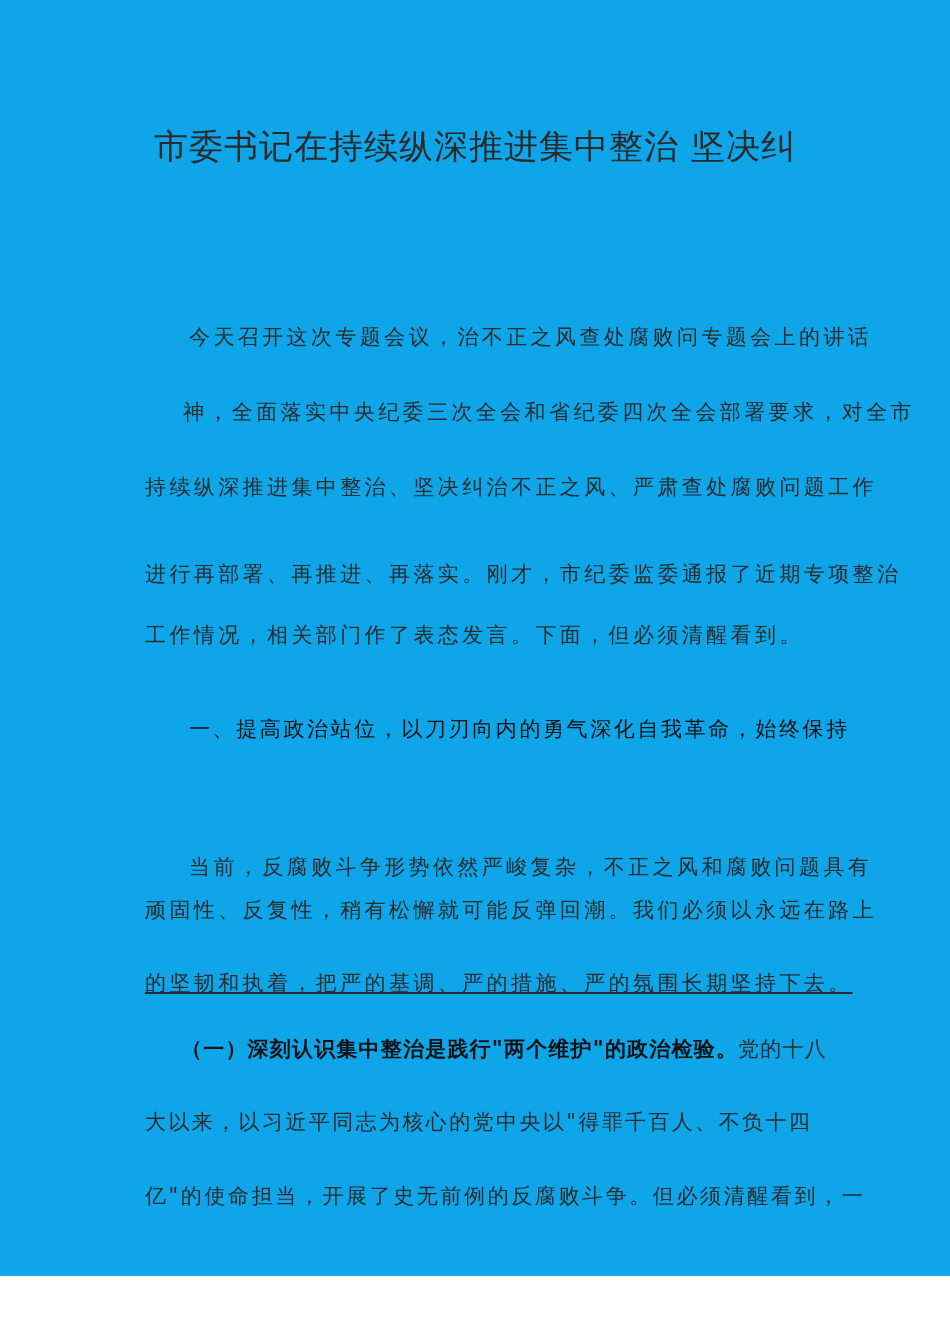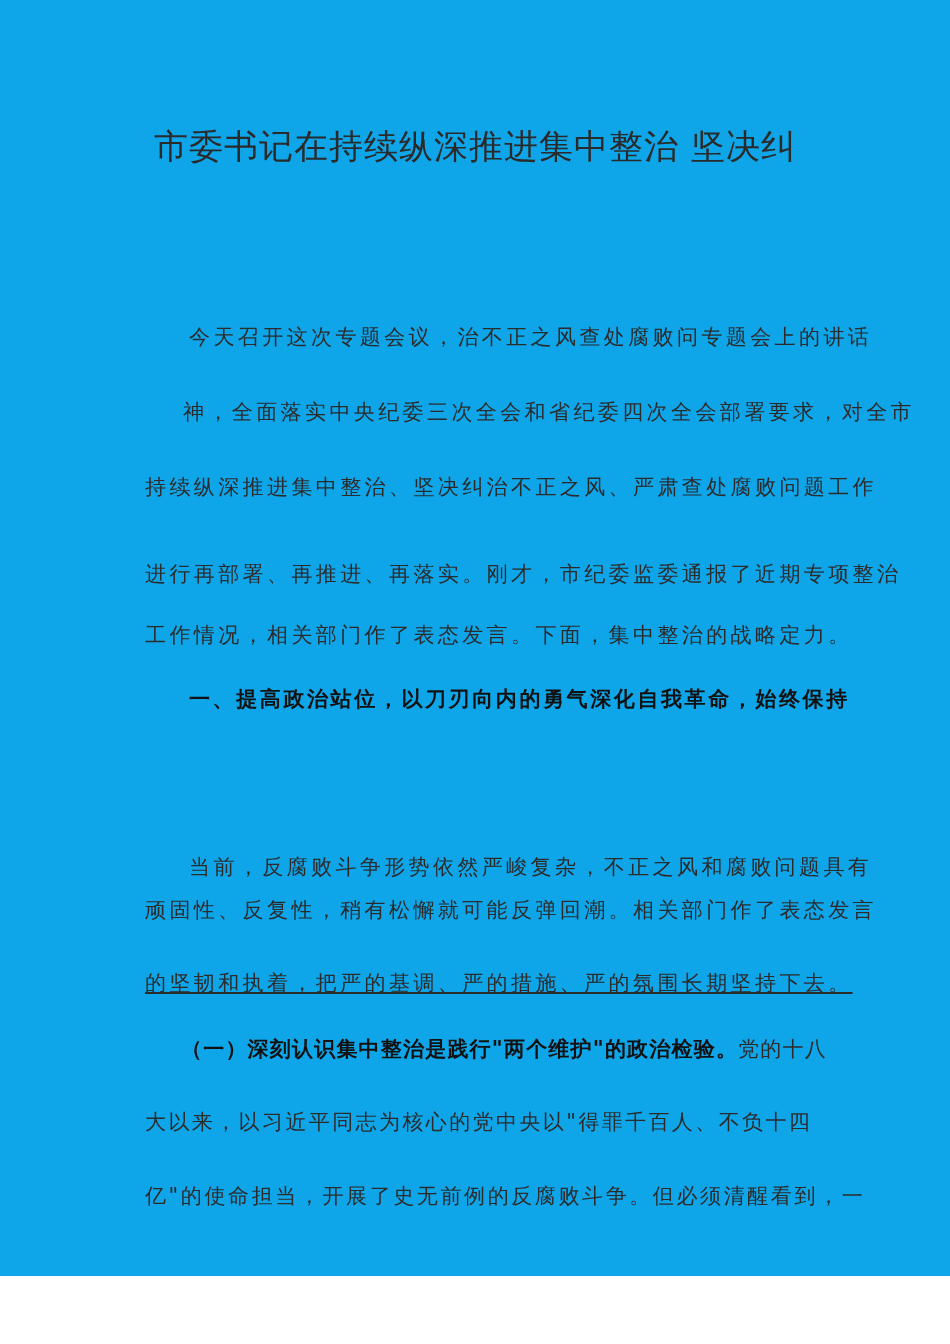"工作情况，相关部门作了表态发言。下面，集中整治的战略定力。" div.line { text: 集中整治的战略定力 -> 但必须清醒看到 }
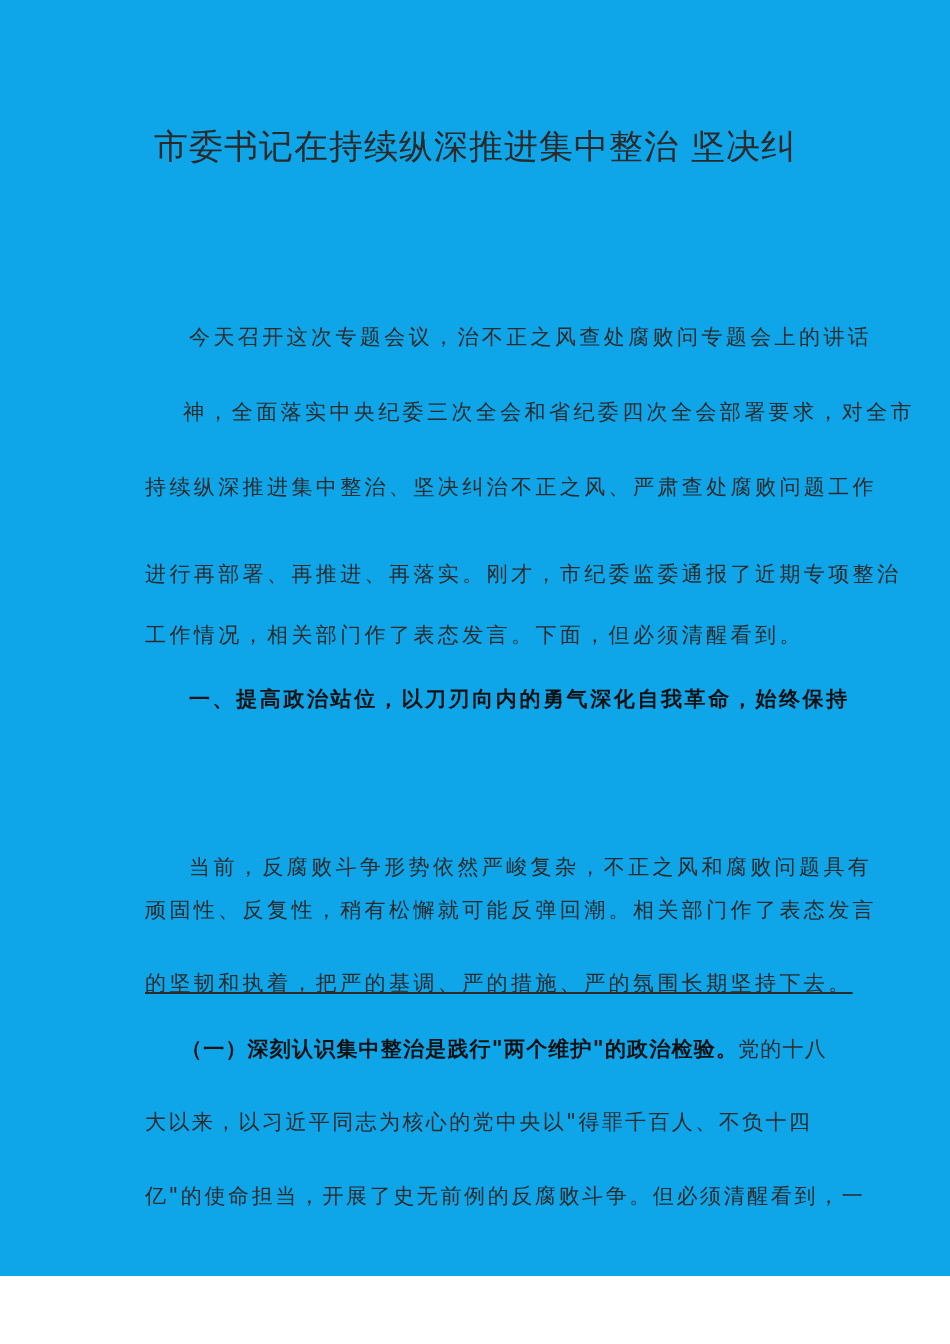"一、提高政治站位，以刀刃向内的勇气深化自我革命，始终保持" .bold { font-weight: bold -> normal; margin-top: none -> 30px }
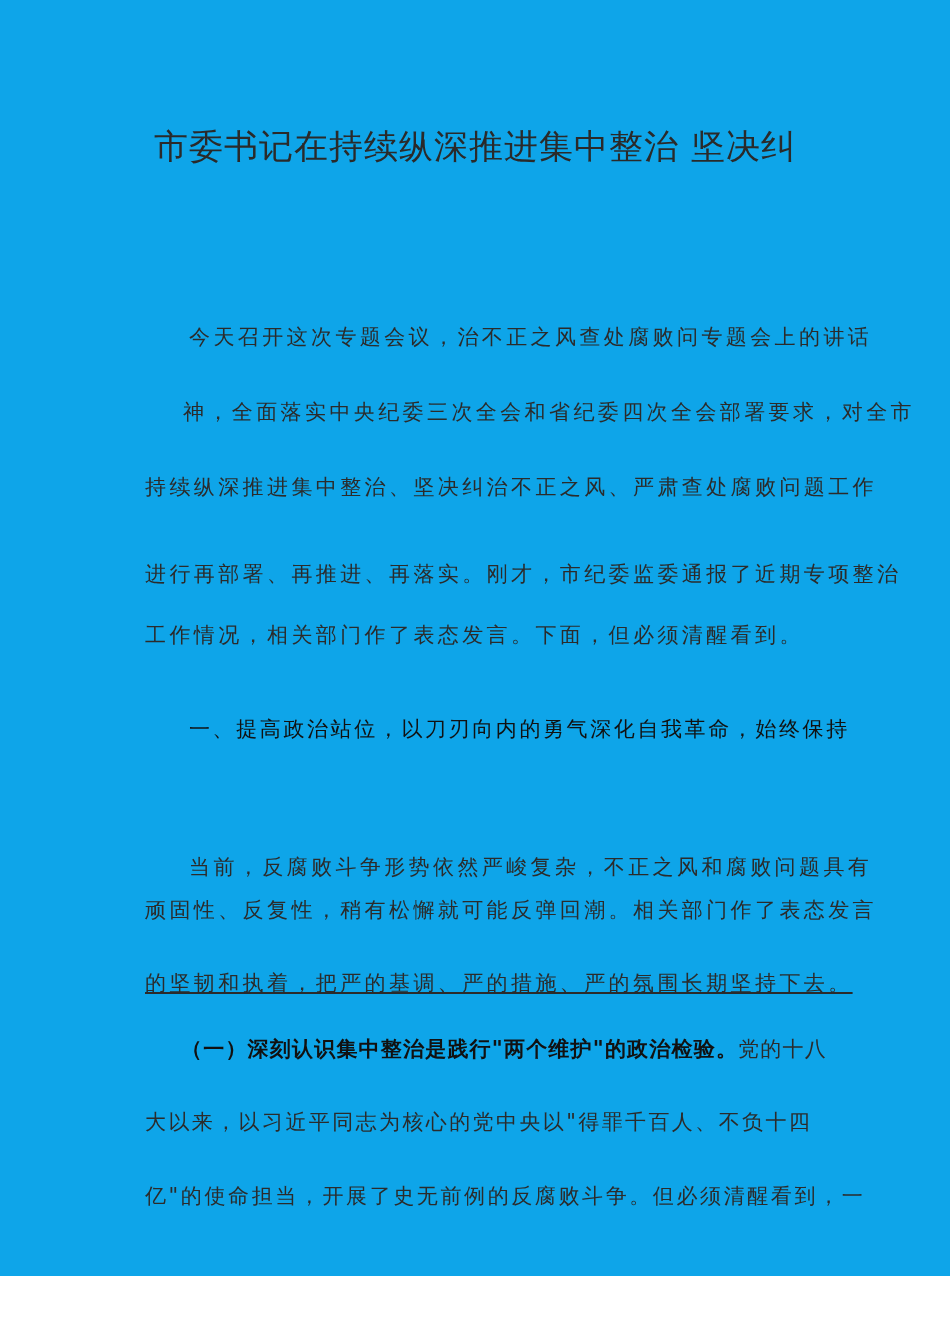"顽固性、反复性，稍有松懈就可能反弹回潮。相关部门作了表态发言" div.line { text: 相关部门作了表态发言 -> 我们必须以永远在路上 }
